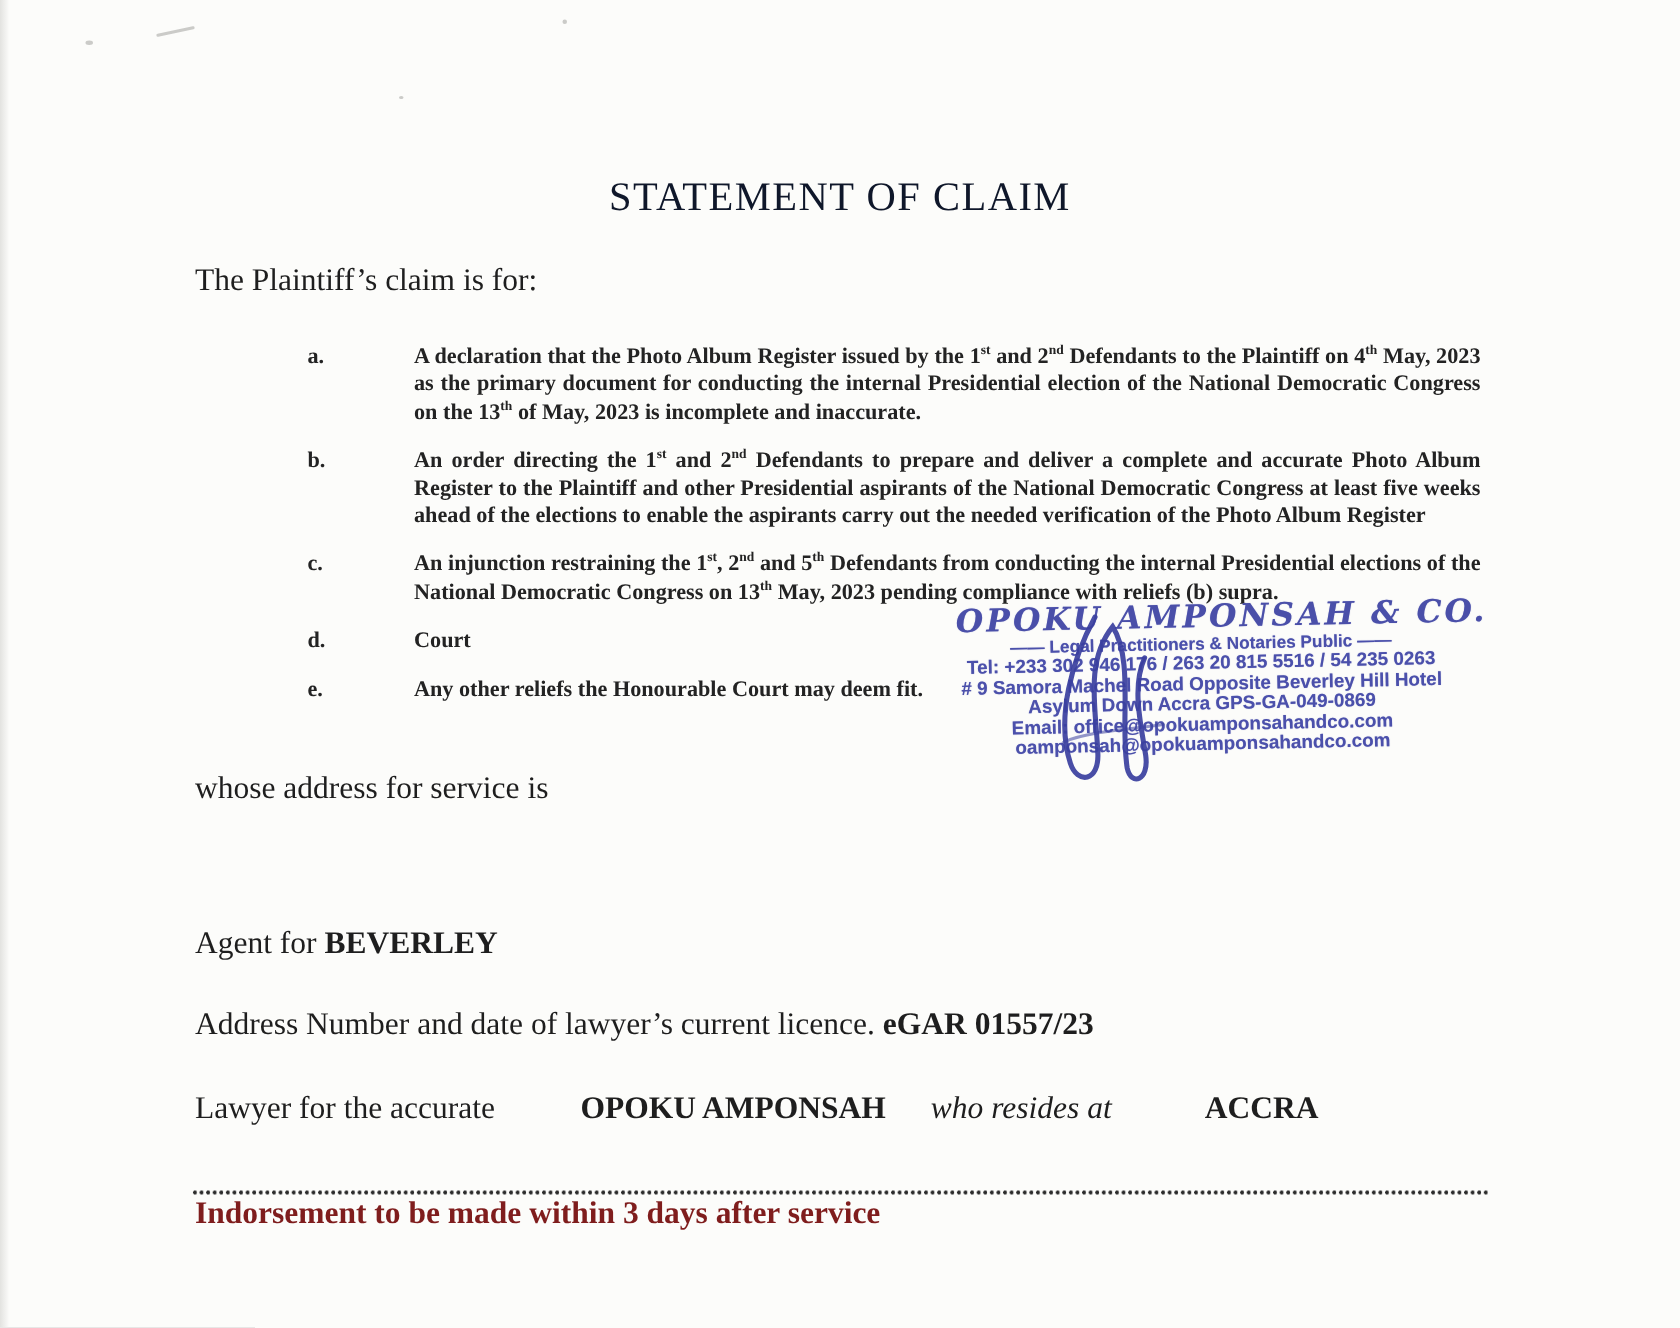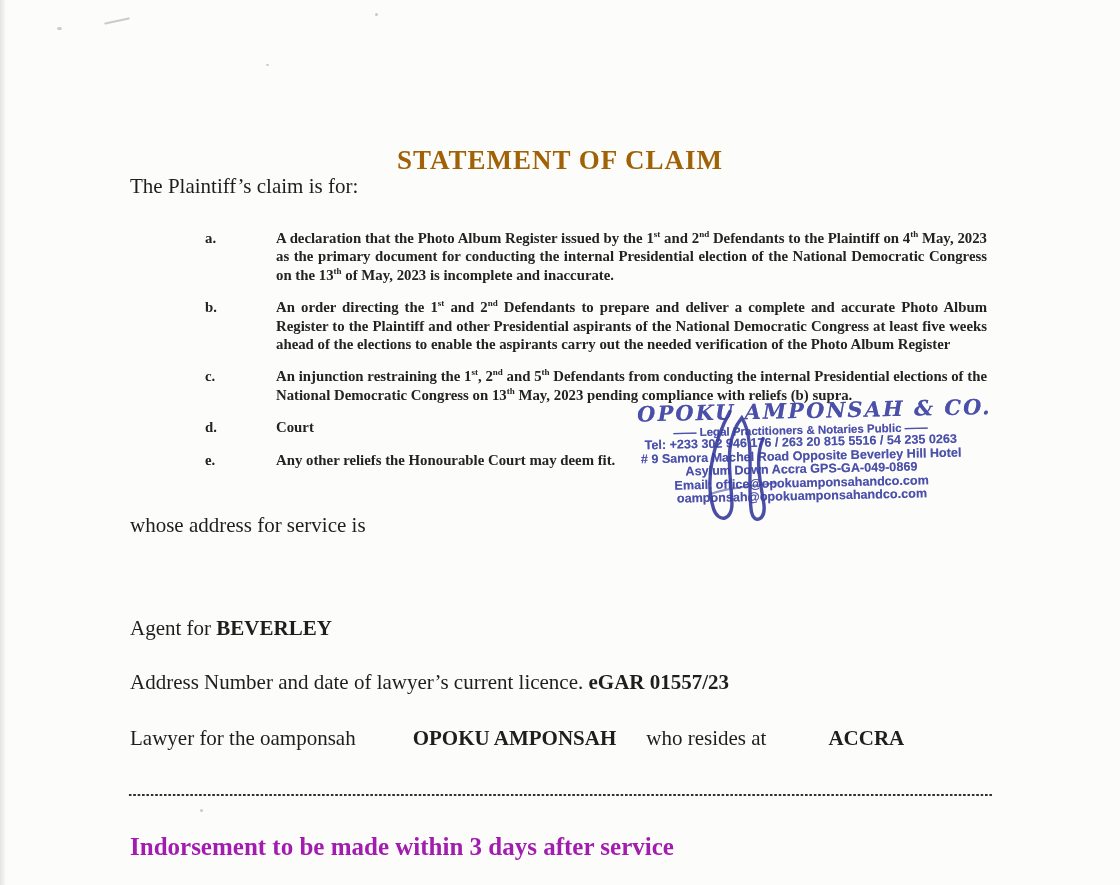"STATEMENT OF CLAIM" .title { color: #a16207 -> #0f172a; font-weight: bold -> normal; margin-top: 29px -> none }
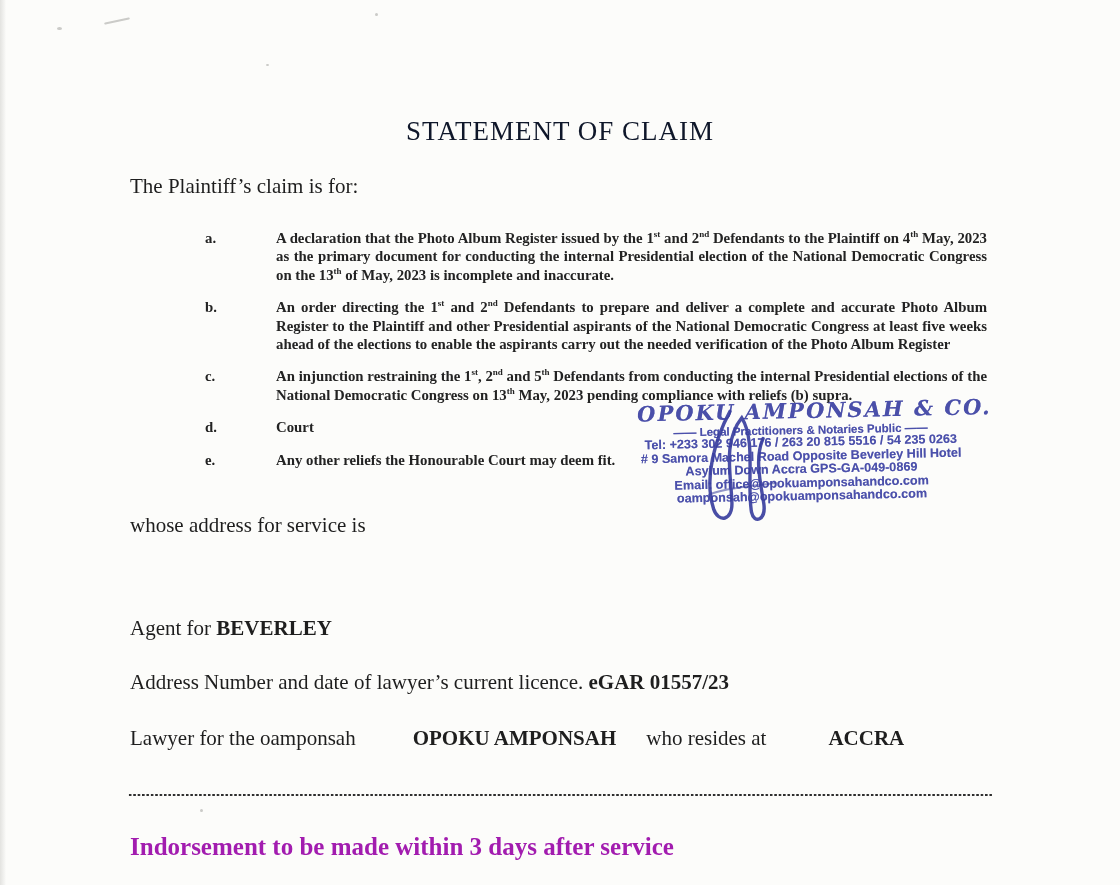"Lawyer for the oamponsah" span { text: oamponsah -> accurate }
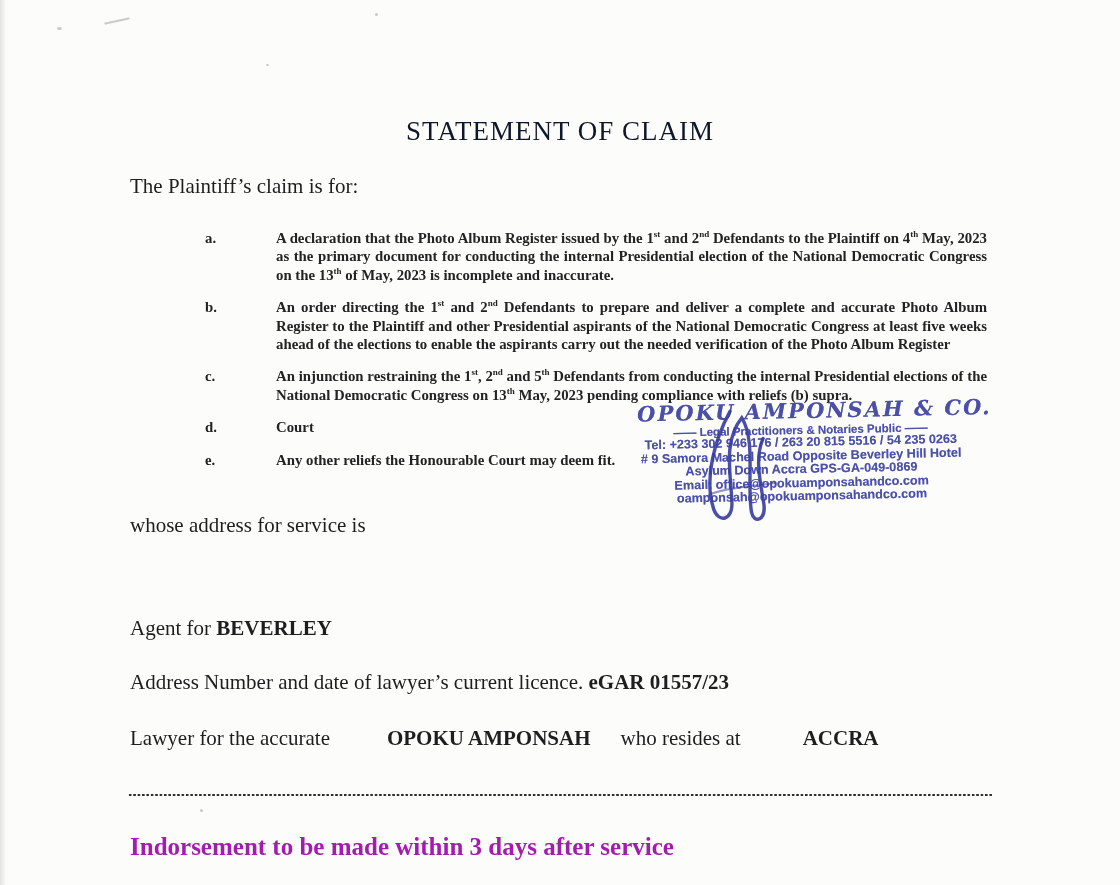"who resides at" .lawyer-mid { font-style: none -> italic }
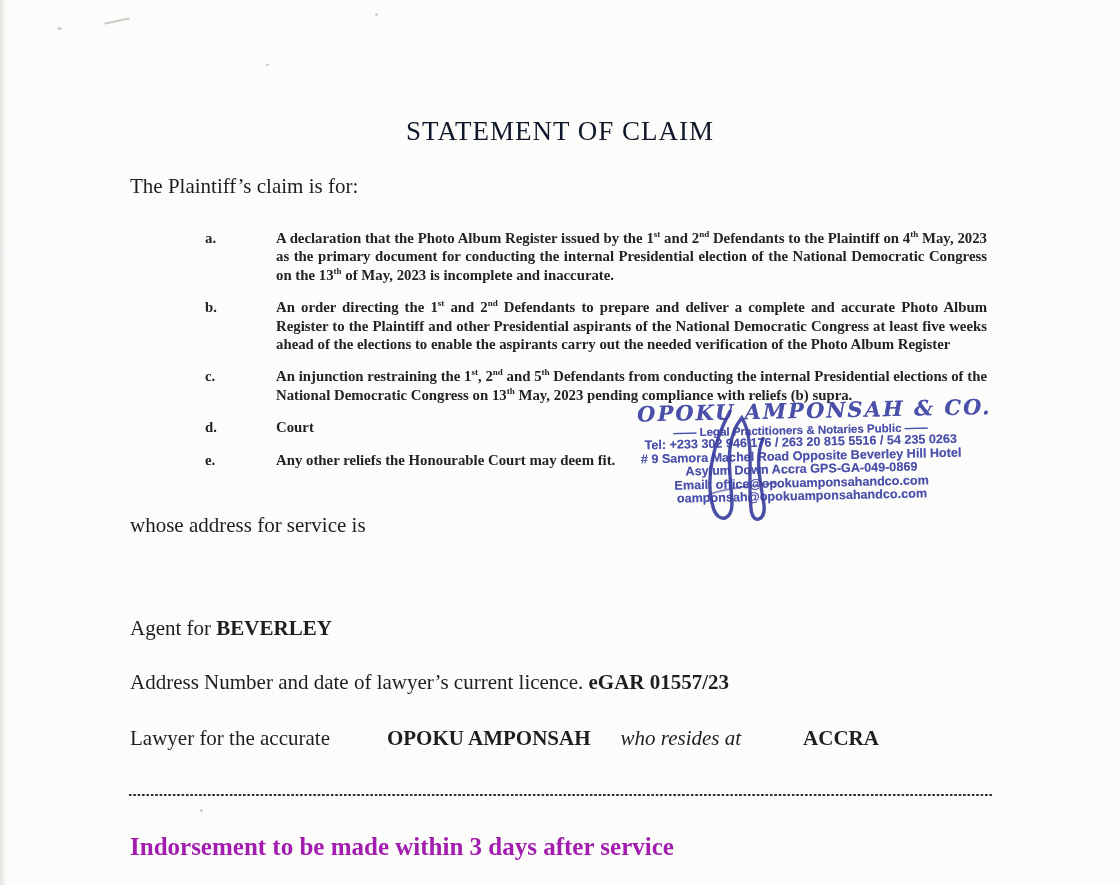"Indorsement to be made within" .indorsement { color: #a21caf -> #7f1d1d; font-size: 25px -> 21px; top: 833px -> 796px }
